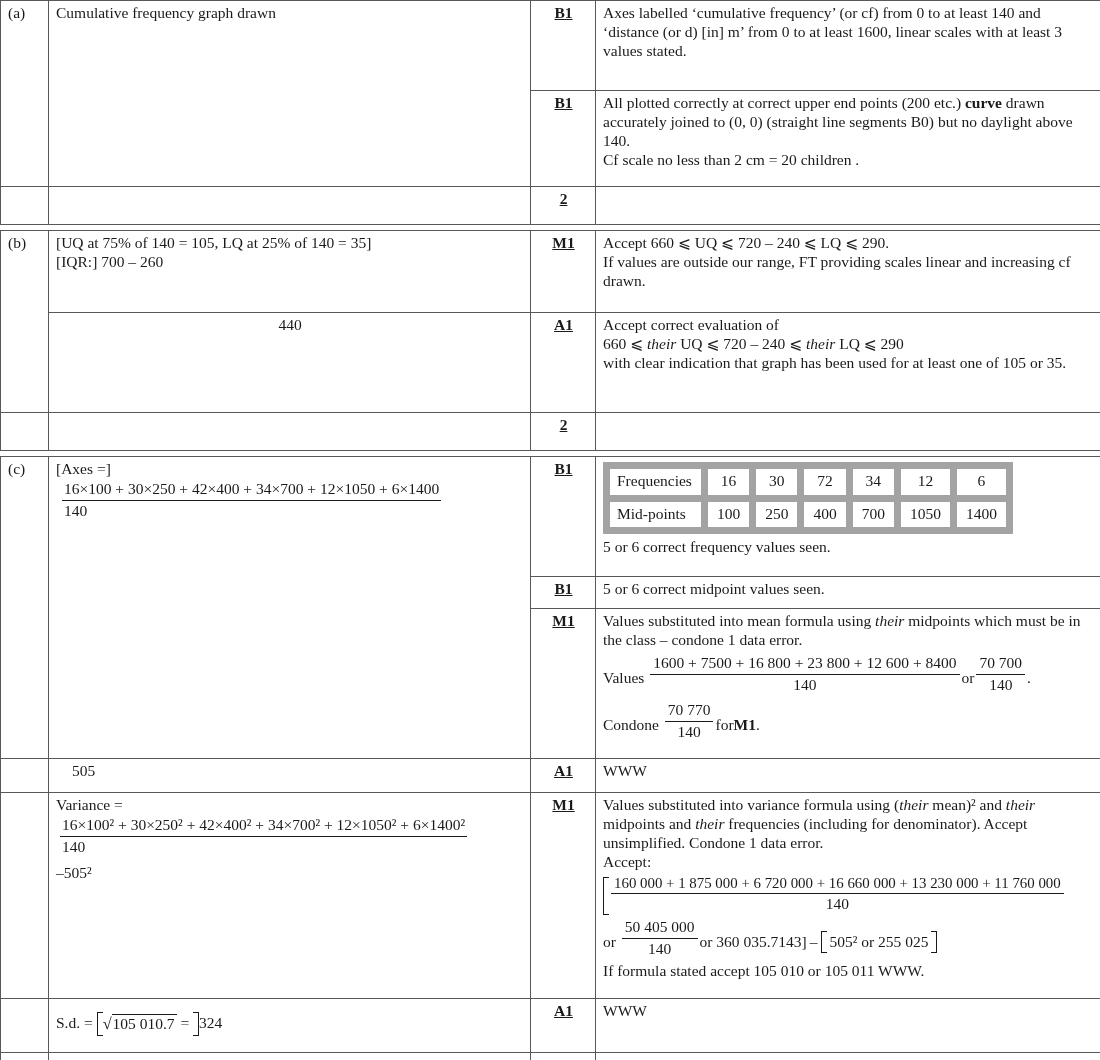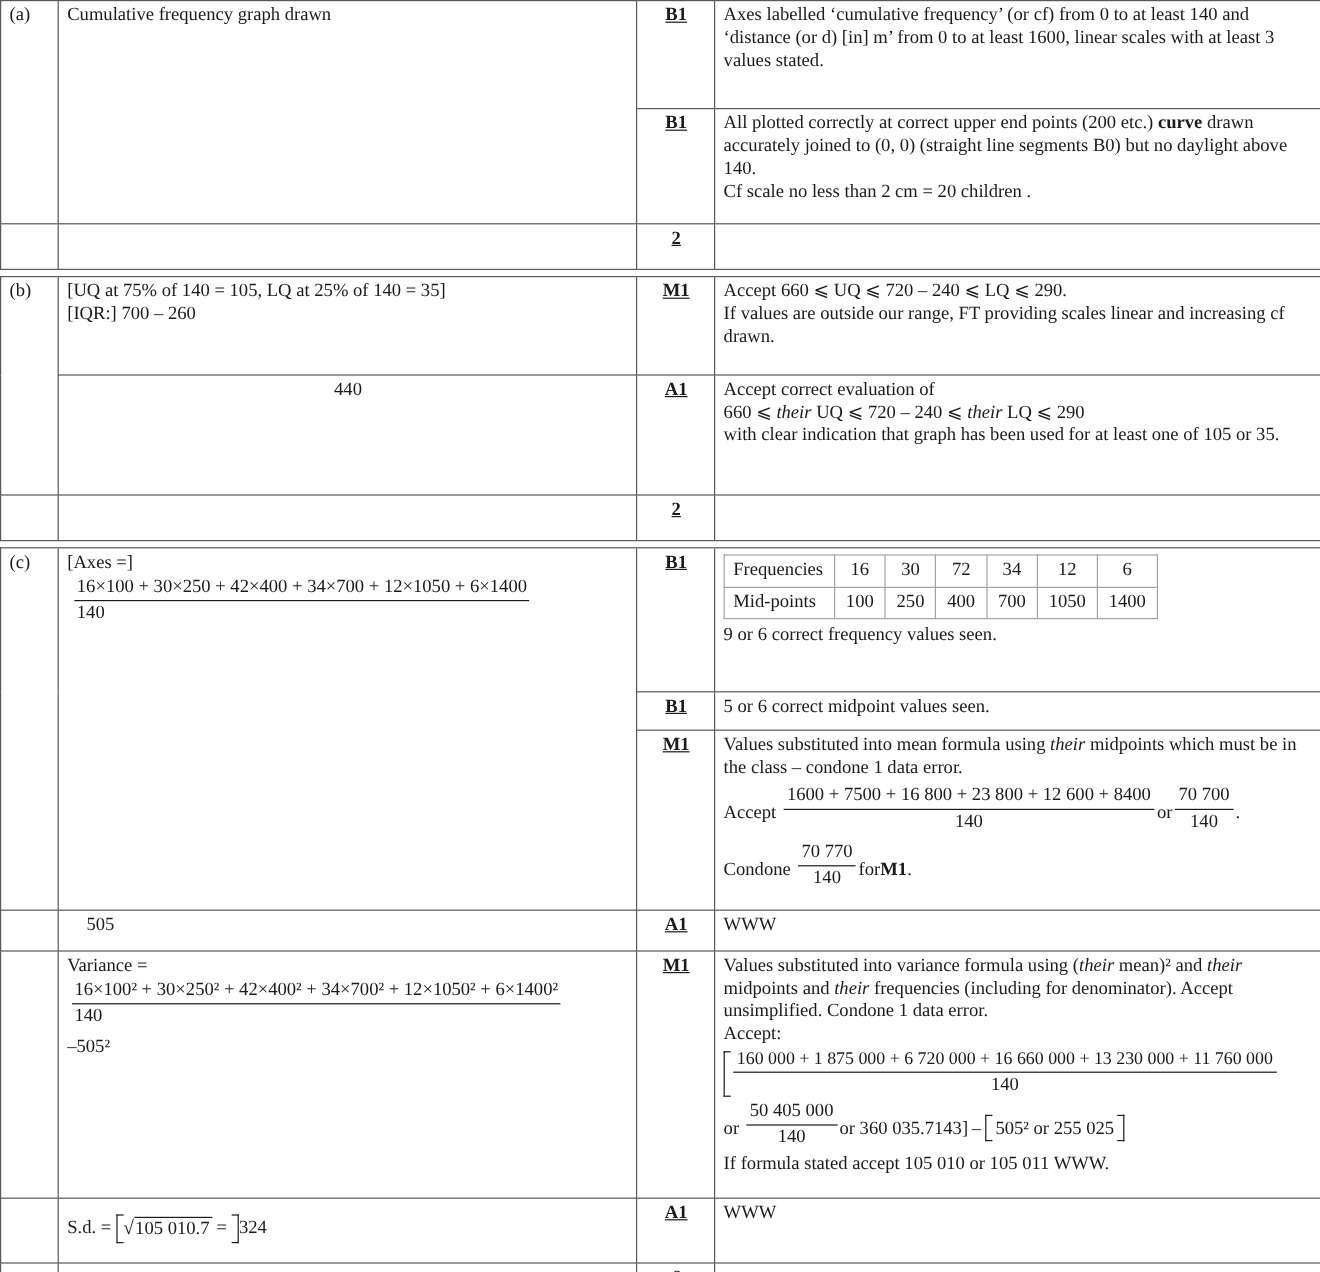"Frequencies" table.freq td { border: 1px solid #a3a3a3 -> 7px solid #a3a3a3 }
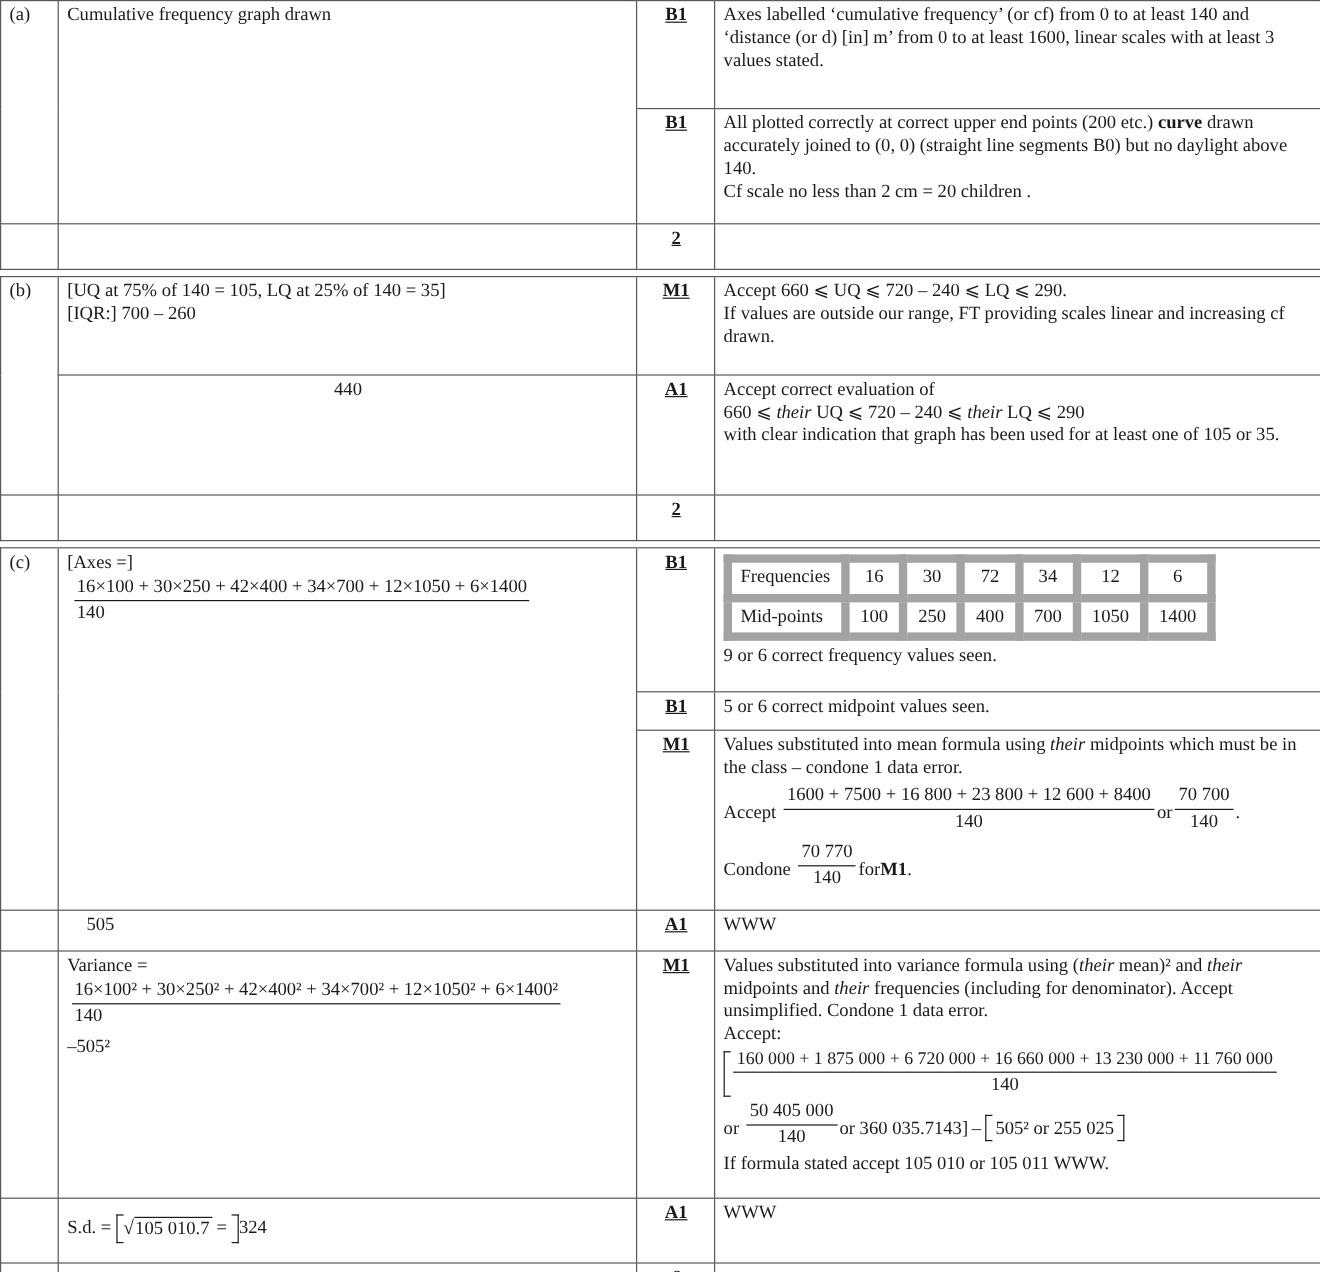"9 or 6 correct frequency" span.line { text: 9 -> 5 }
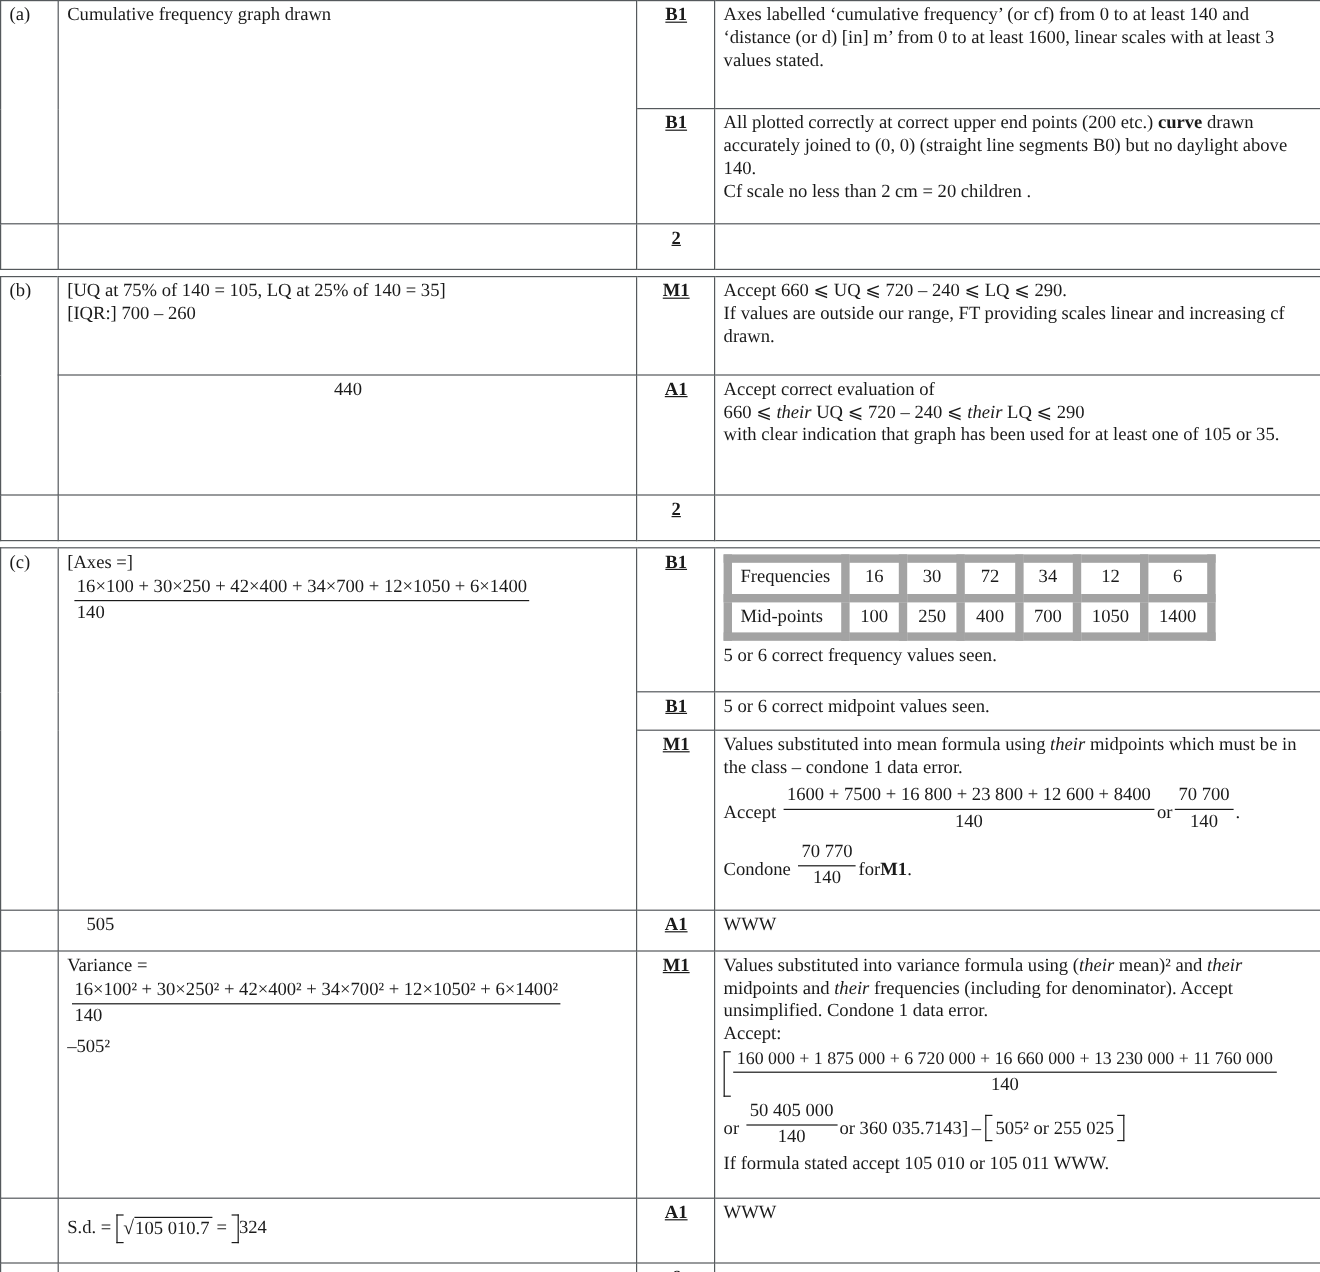"Accept" span.lbl { text: Accept -> Values }
